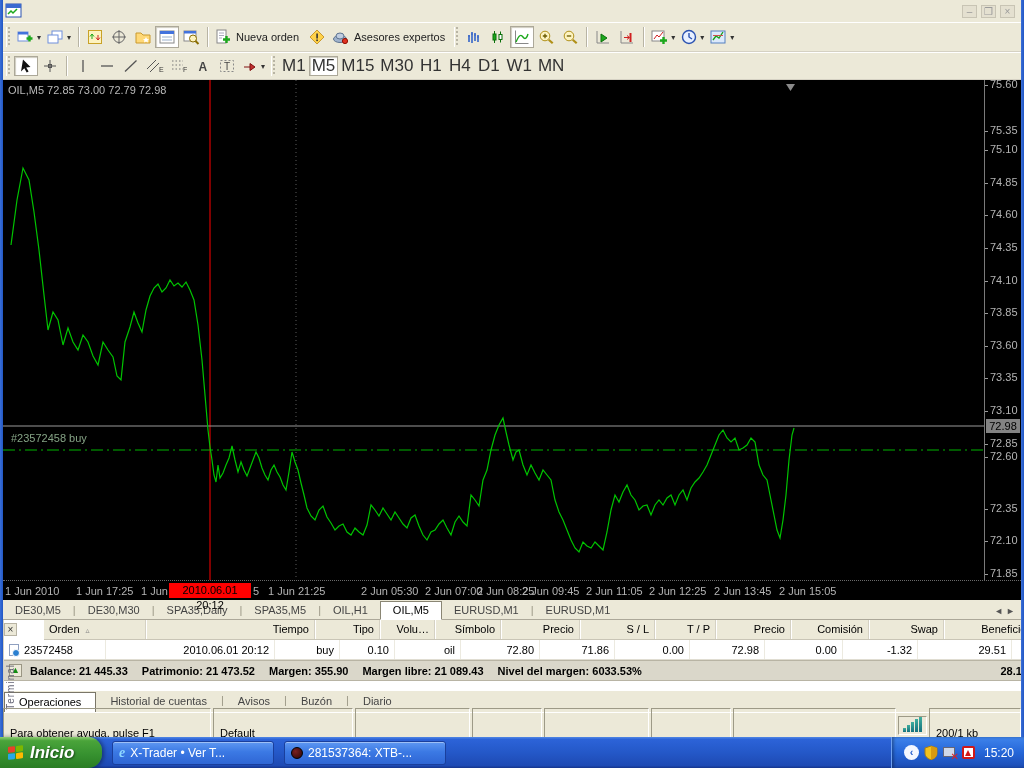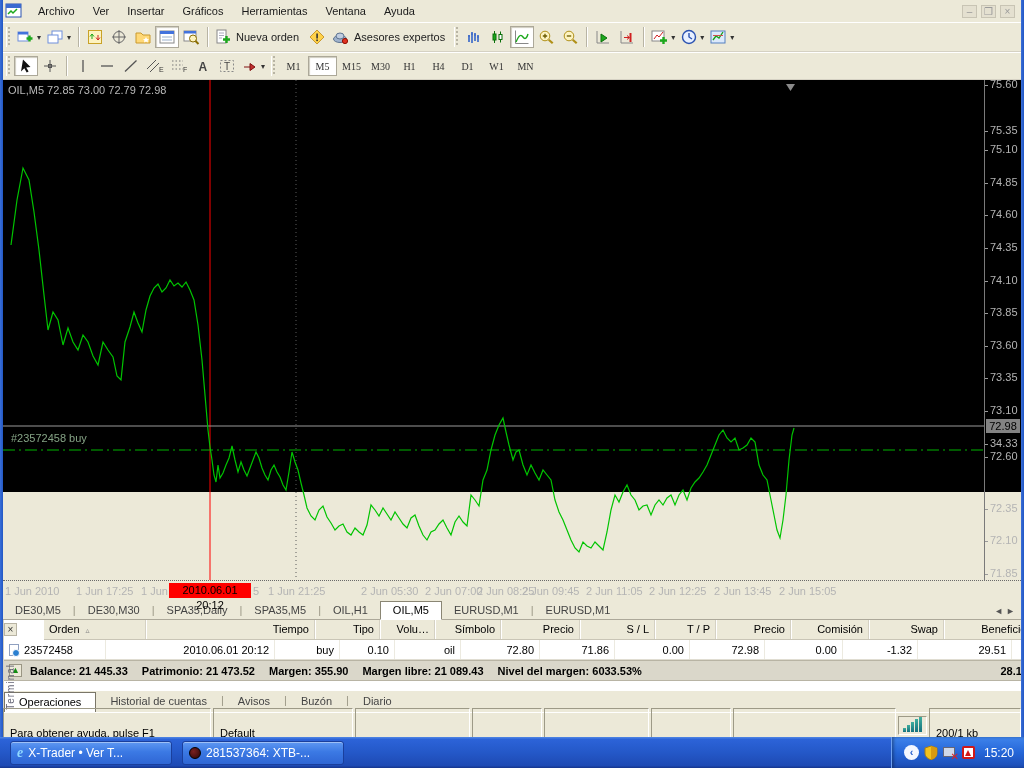"Archivo" div.menuitems { html: <div> <span>Archivo</span> <span>Ver</span> <span>Insertar</span> <span>Gráficos</span> <span>Herramientas</span> <span>Ventana</span> <span>Ayuda</span> </div> -> none }
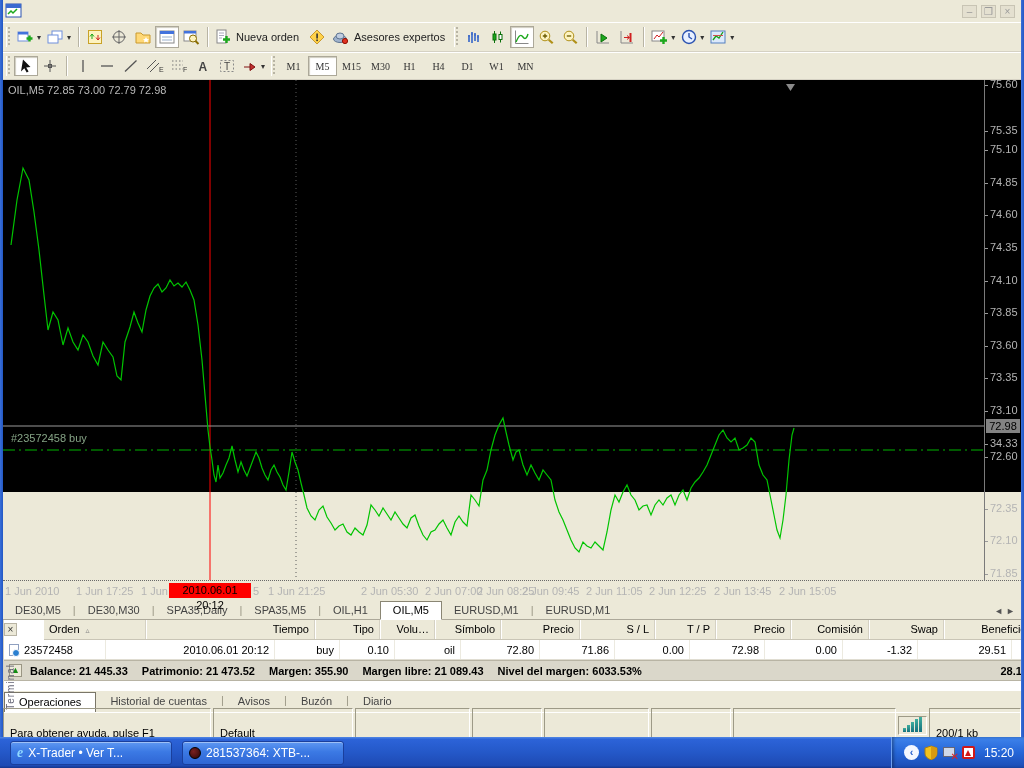"M1" .tf { font-family: Liberation Serif, serif -> none; font-size: 10px -> 17px }
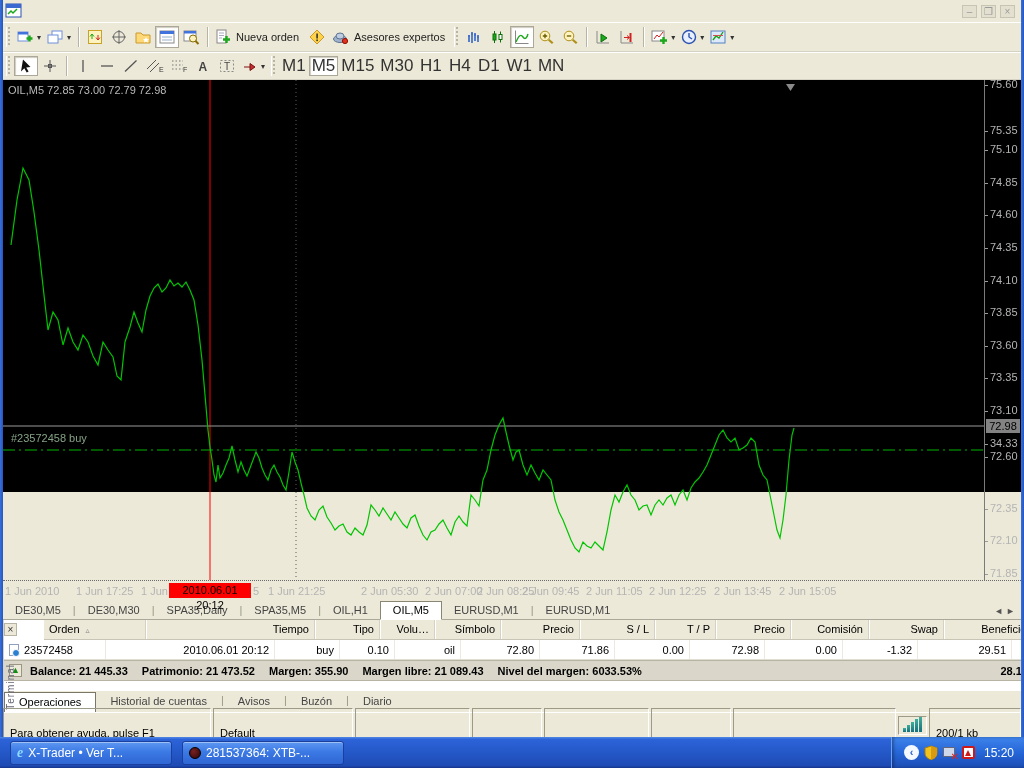"OIL,M5 72.85 73.00 72.79 72.98" .chart-area { height: 412px -> 581px }
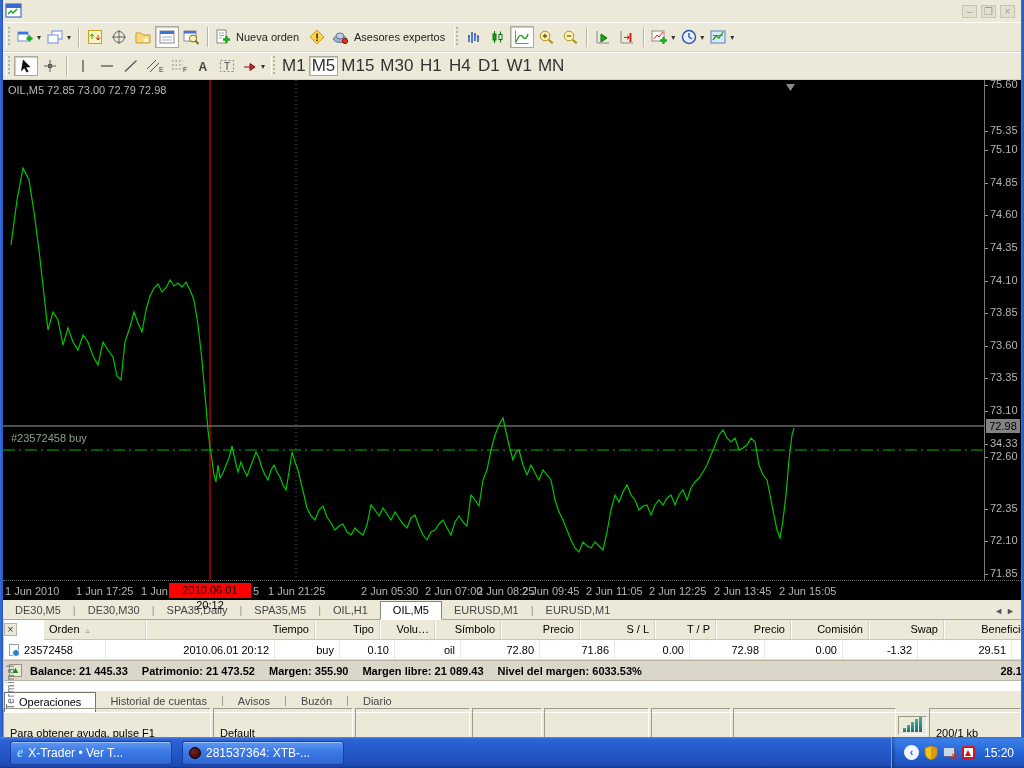"34.33" div.ptick { text: 34.33 -> 72.85 }
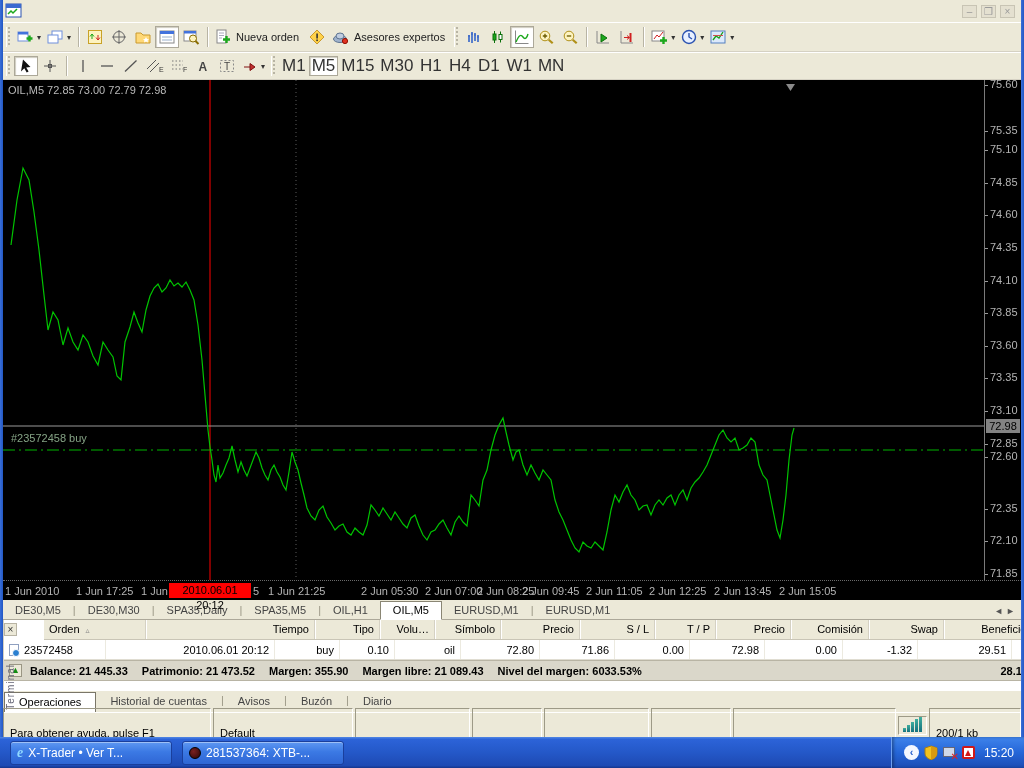"Inicio" div.startbtn { html: none -> <div> <span> <i></i> <i></i> <i></i> <i></i> </span> <span>Inicio</span> </div> }
